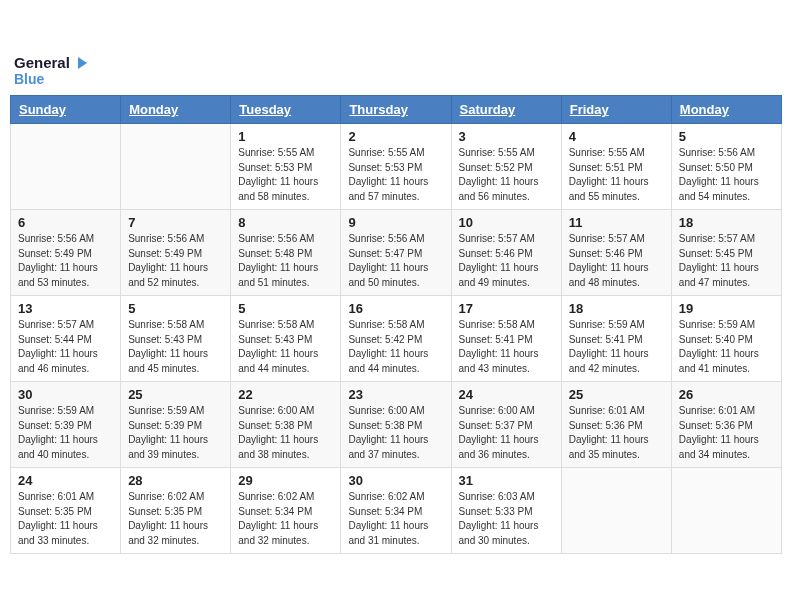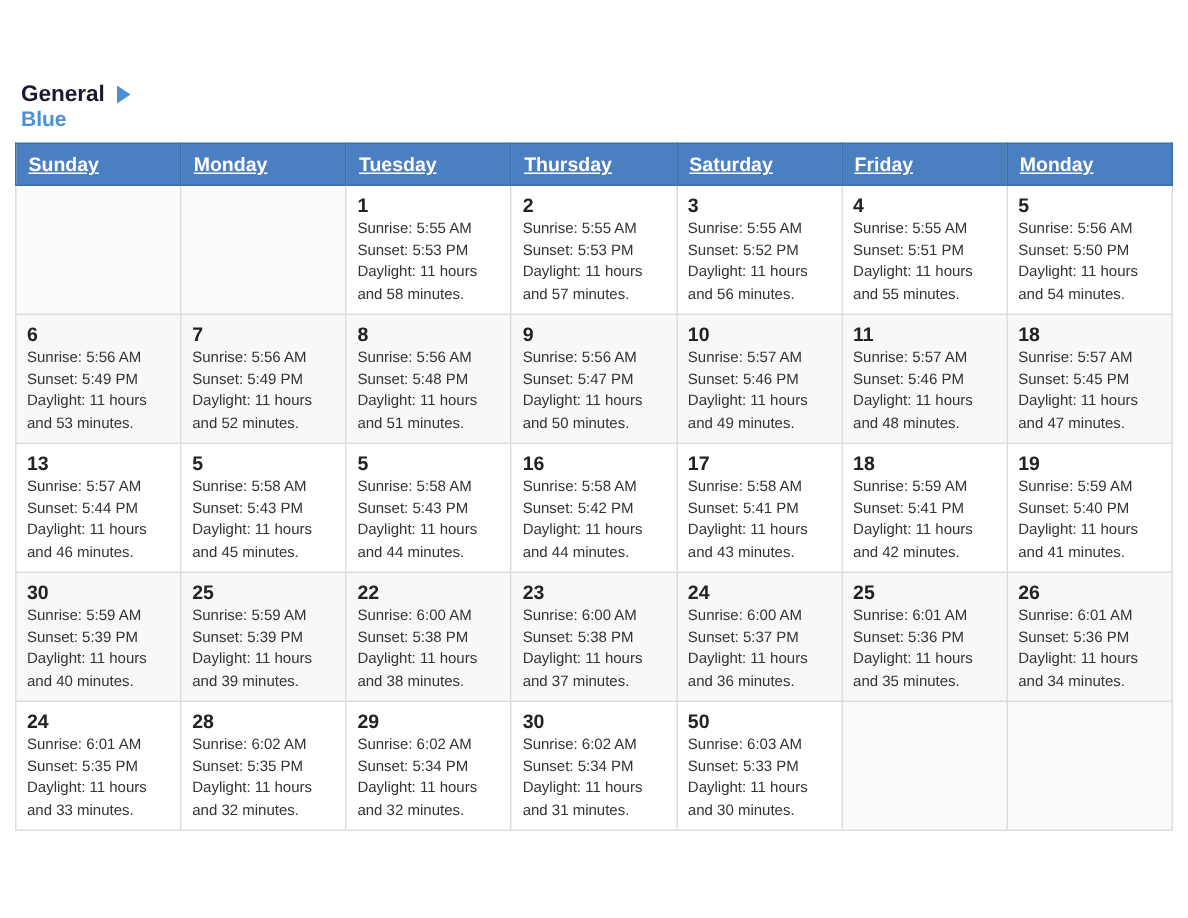"50" span.day-num { text: 50 -> 31 }
